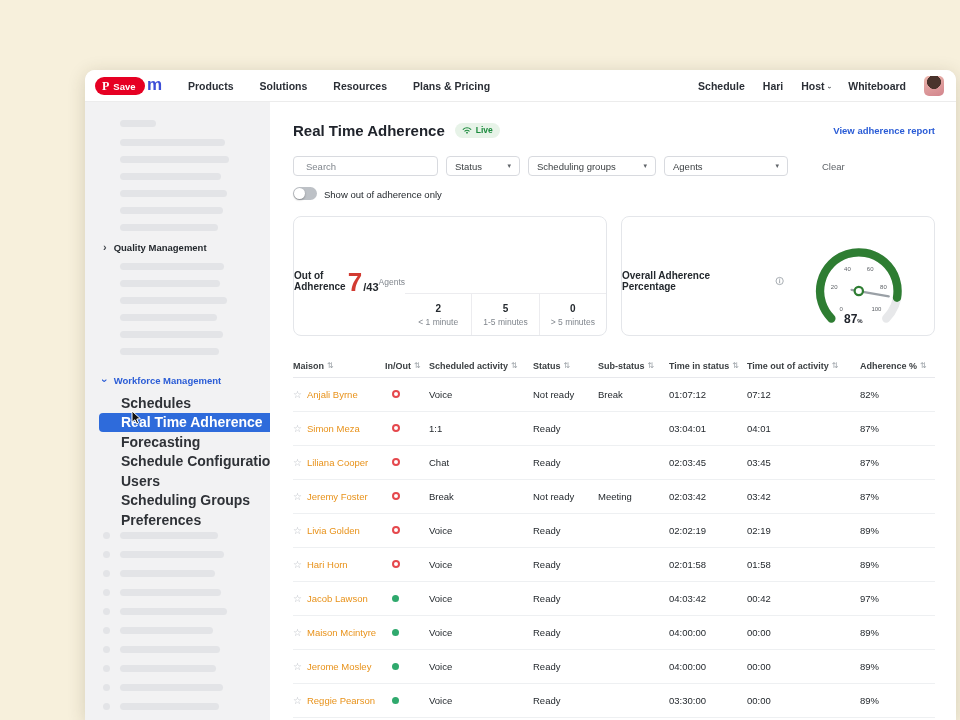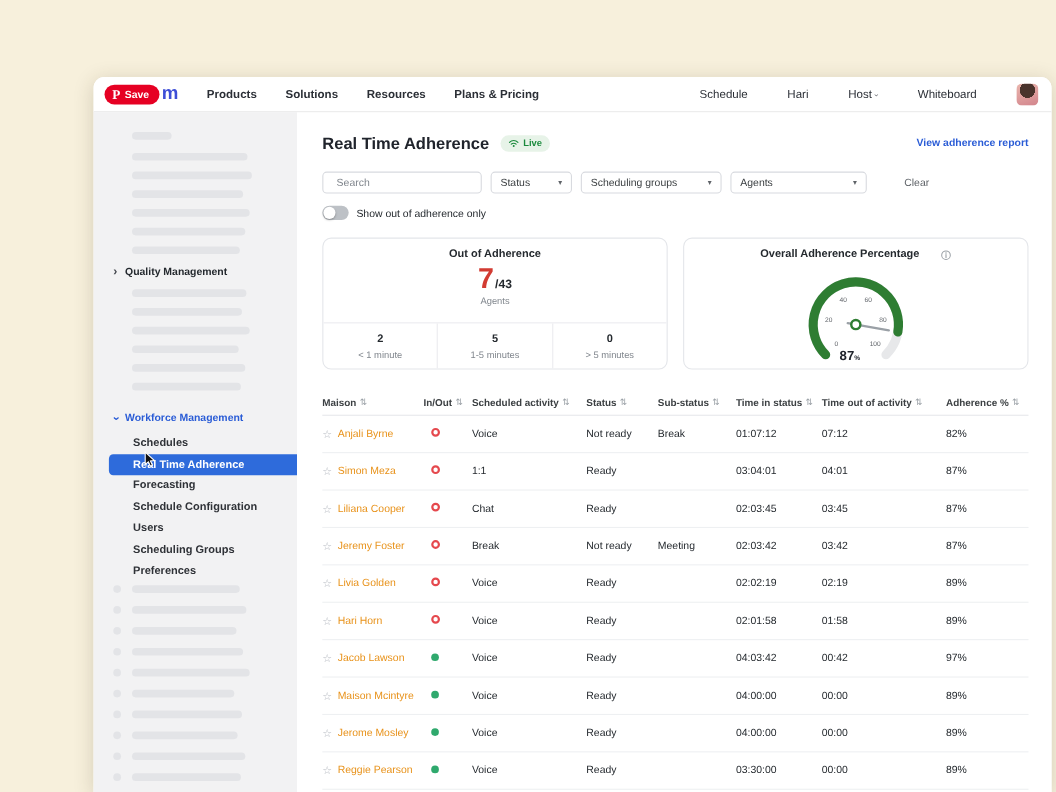"Schedule" .nav-right { font-weight: 400 -> 700; gap: 36px -> 18px }
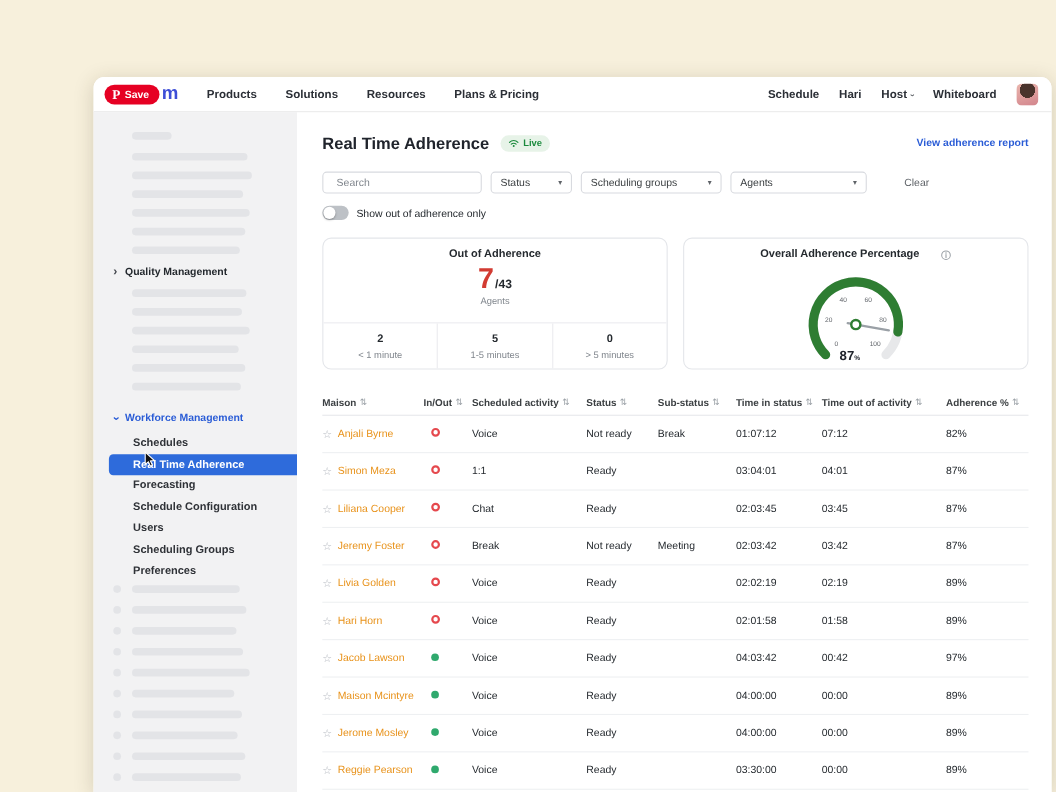"Out of Adherence" .card { flex-direction: column -> none }
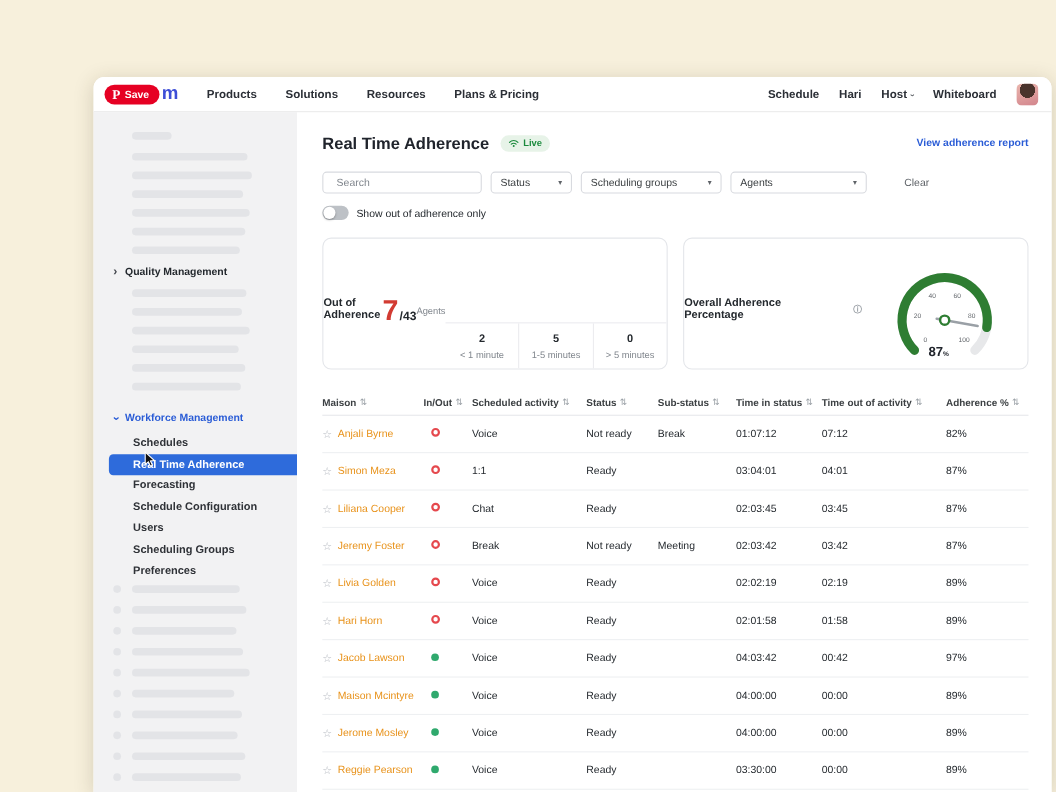"Schedules" .side-item { font-size: 10px -> 14px }
